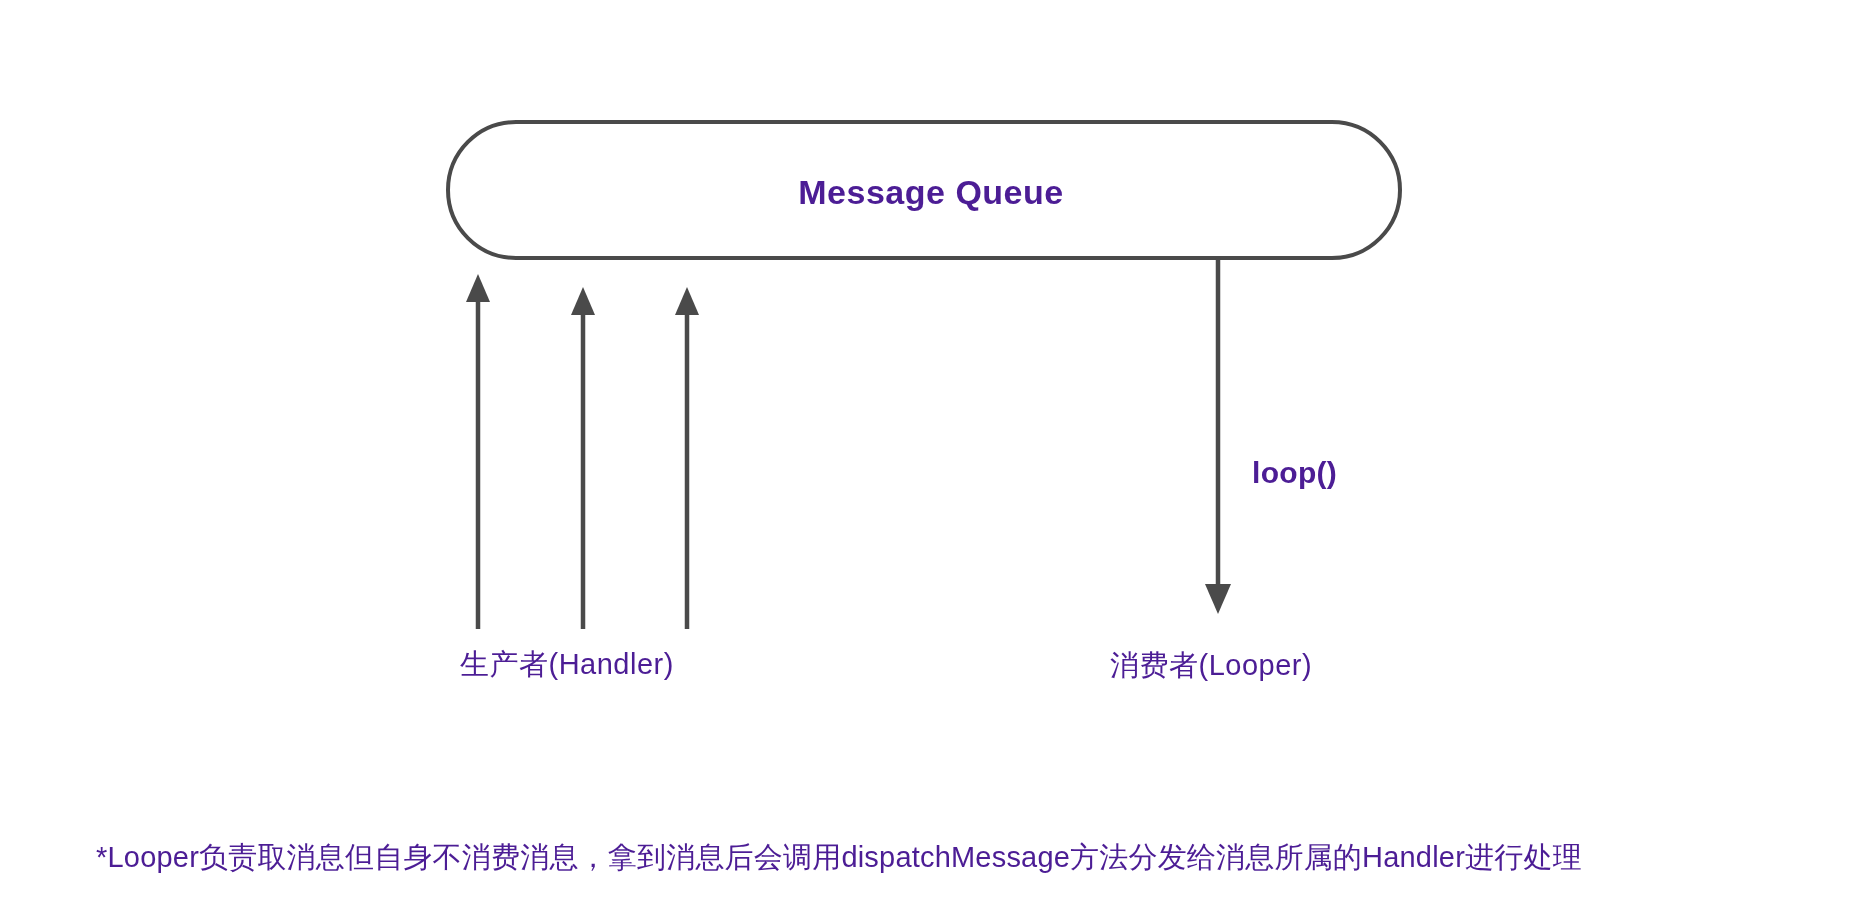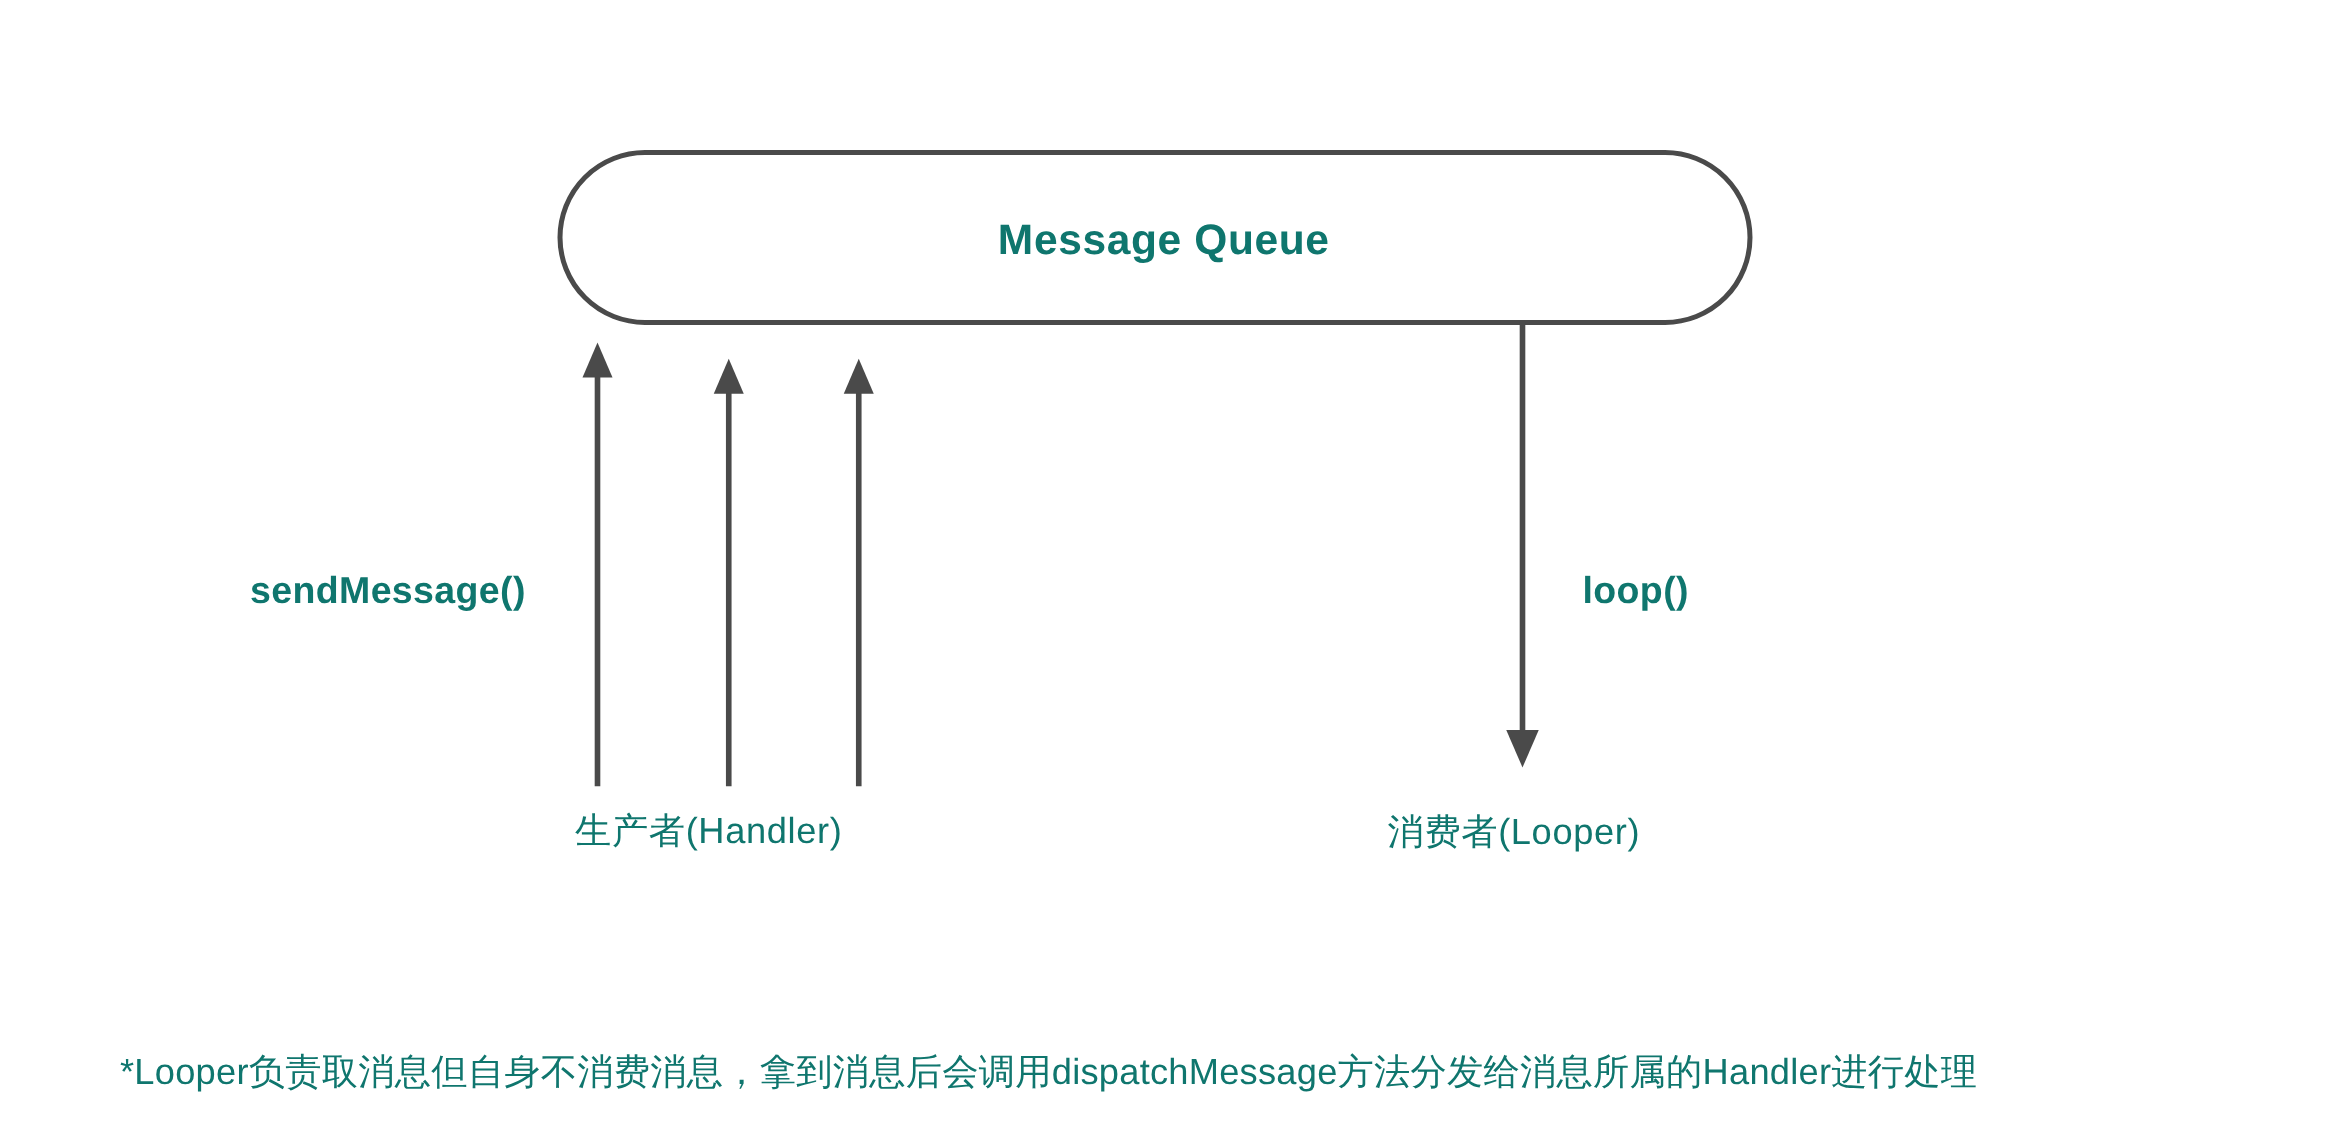"Message Queue" .txt { color: #0f766e -> #4c1d95 }
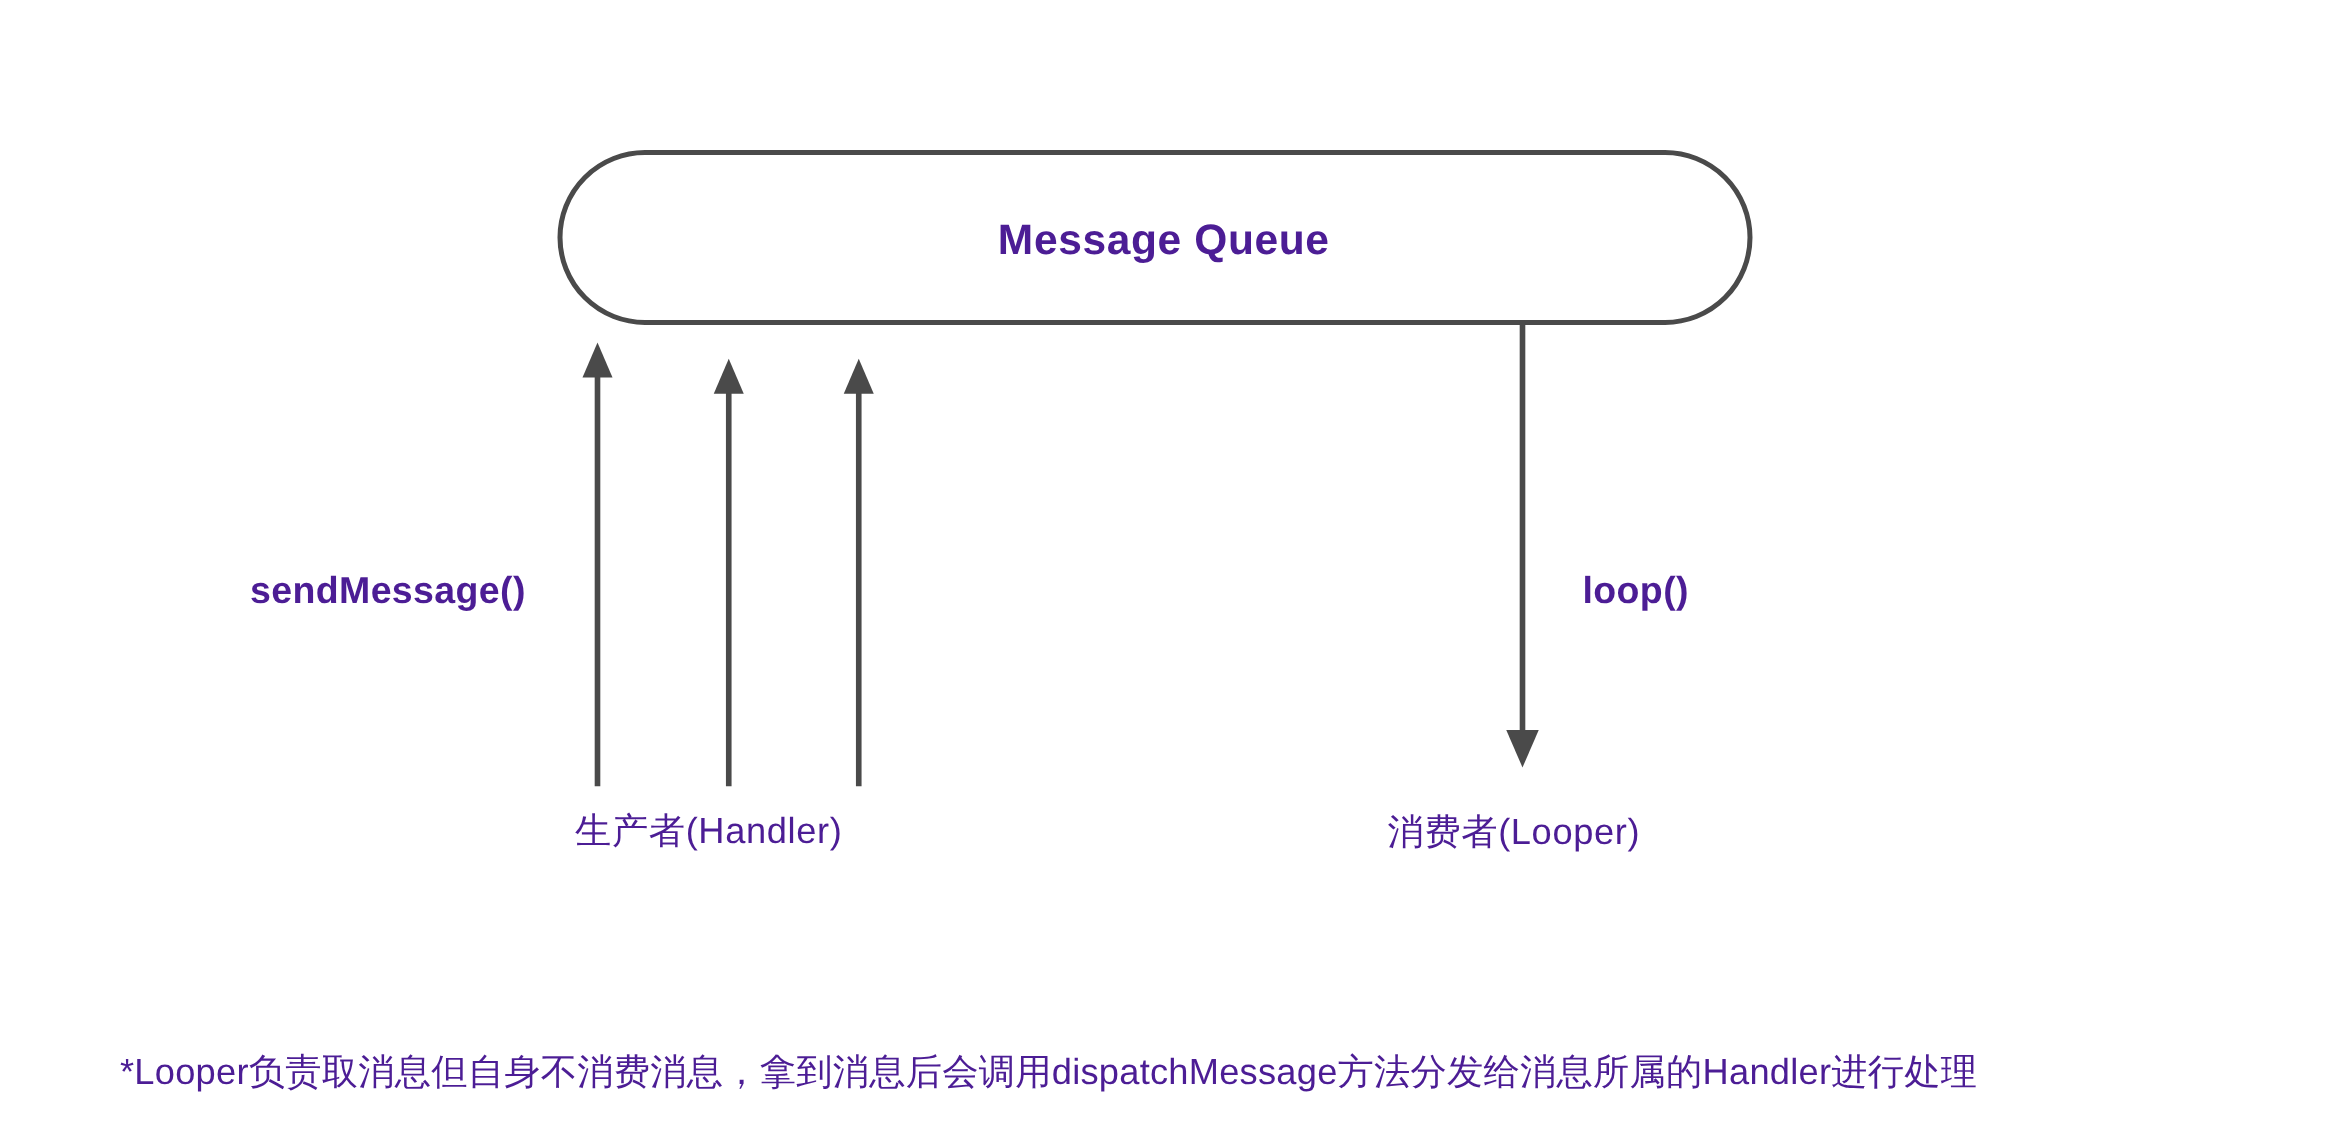"sendMessage()" div.txt { html: <div>sendMessage()</div> -> none }
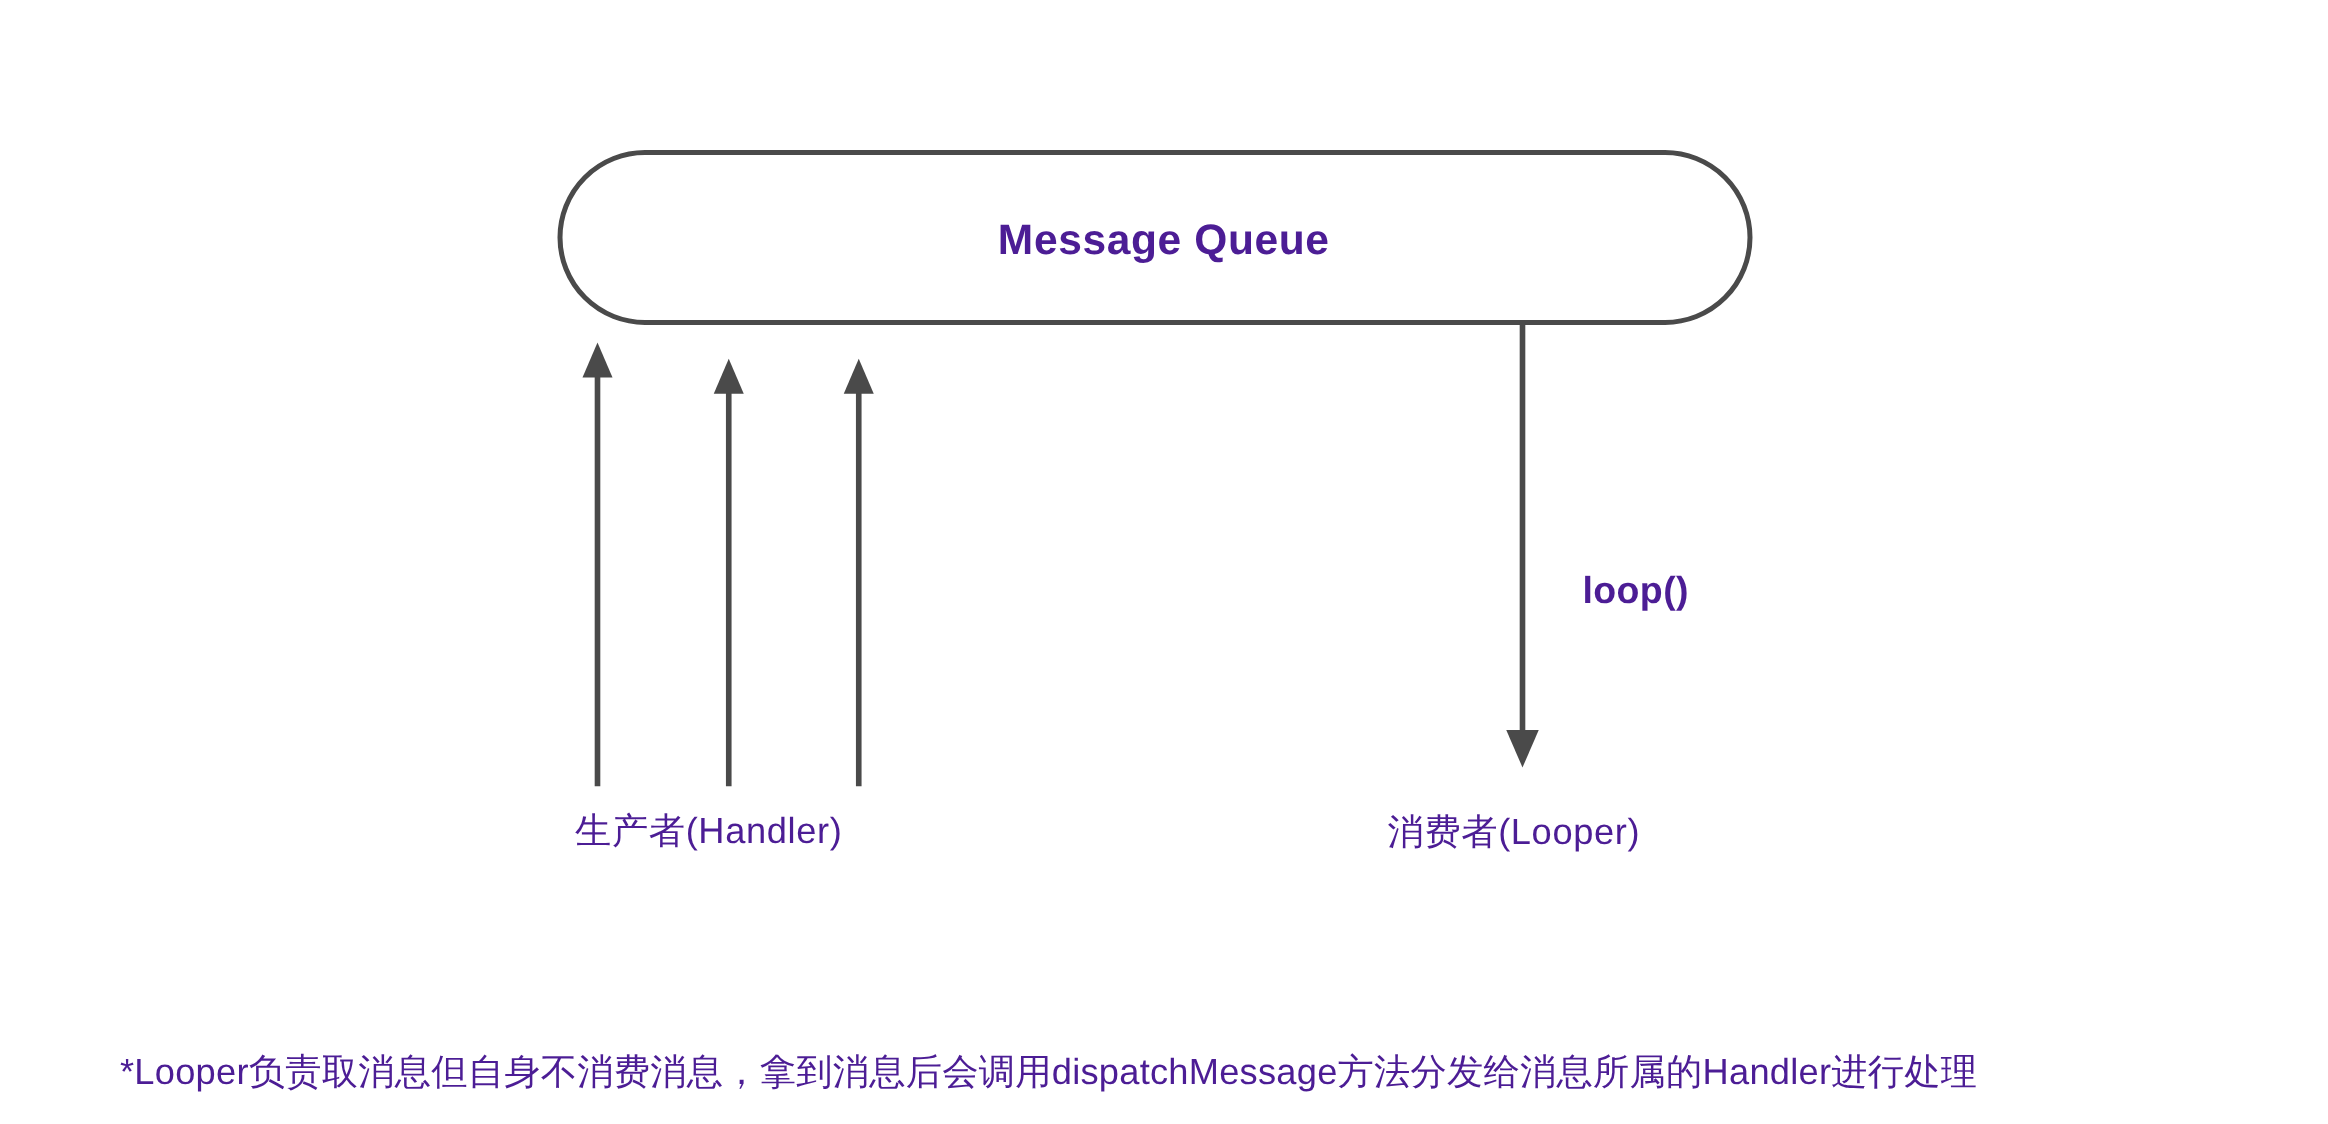"loop()" #loop-label { margin-left: 14px -> none }
